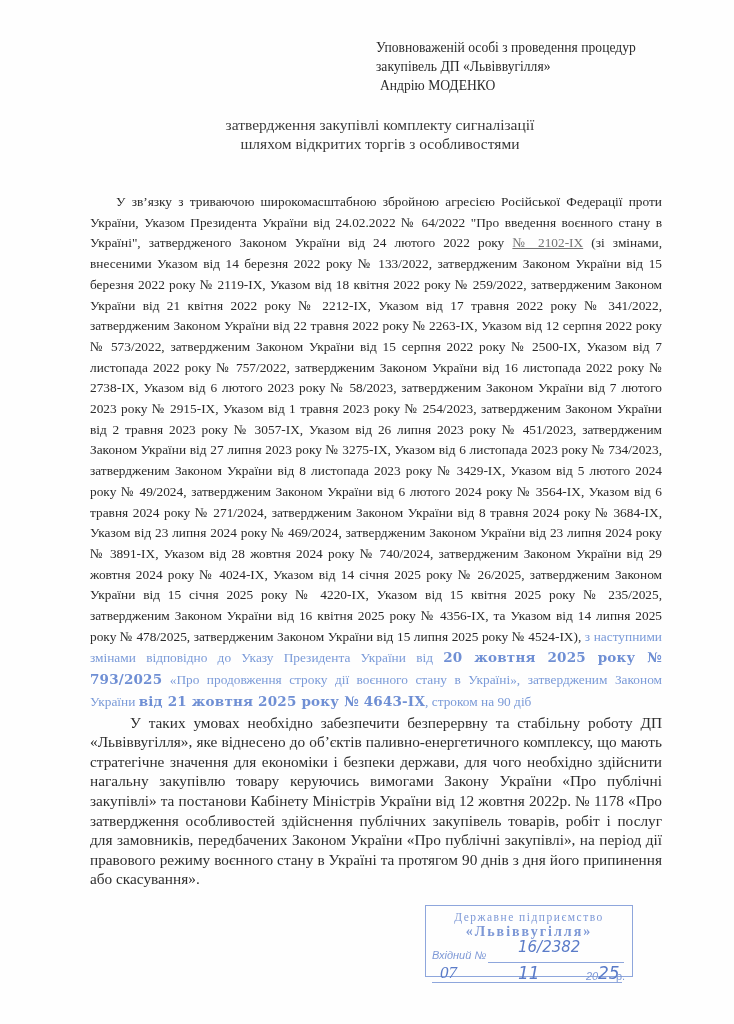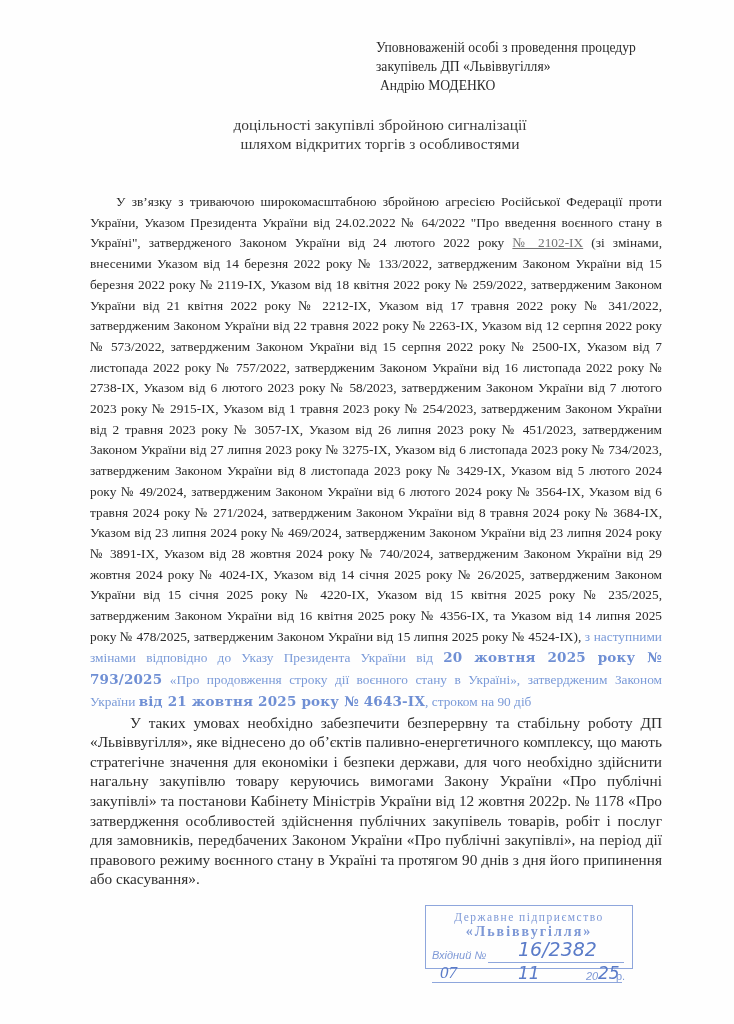"доцільності закупівлі збройною" div { text: доцільності закупівлі збройною -> затвердження закупівлі комплекту }
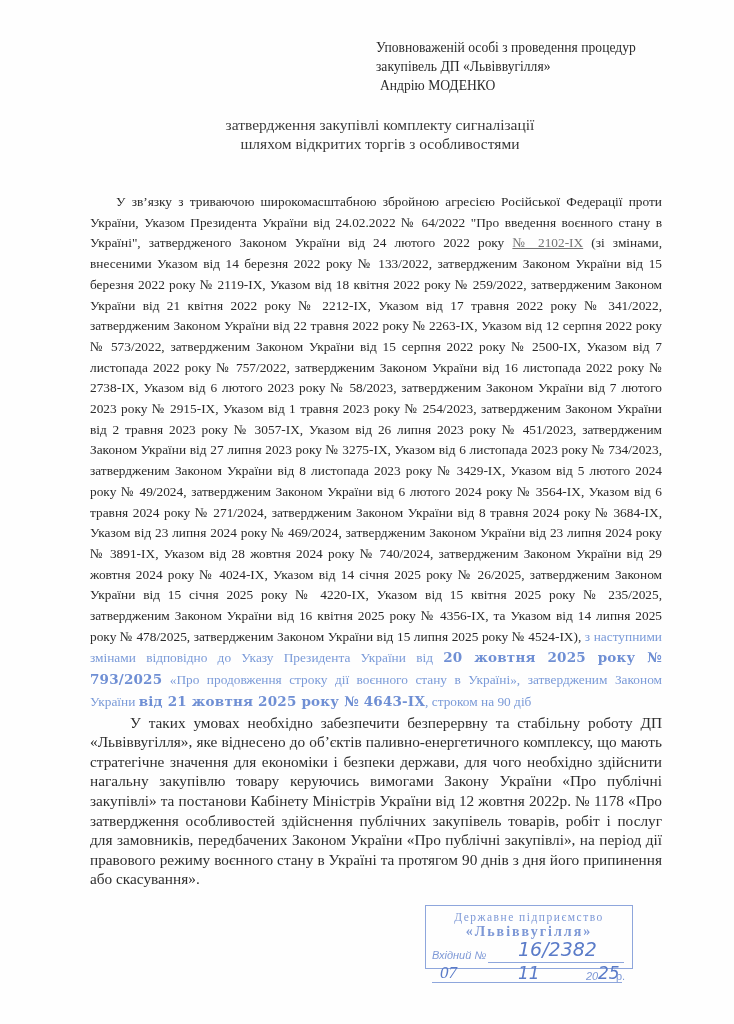"Державне підприємство" .stamp { height: 64px -> 72px }
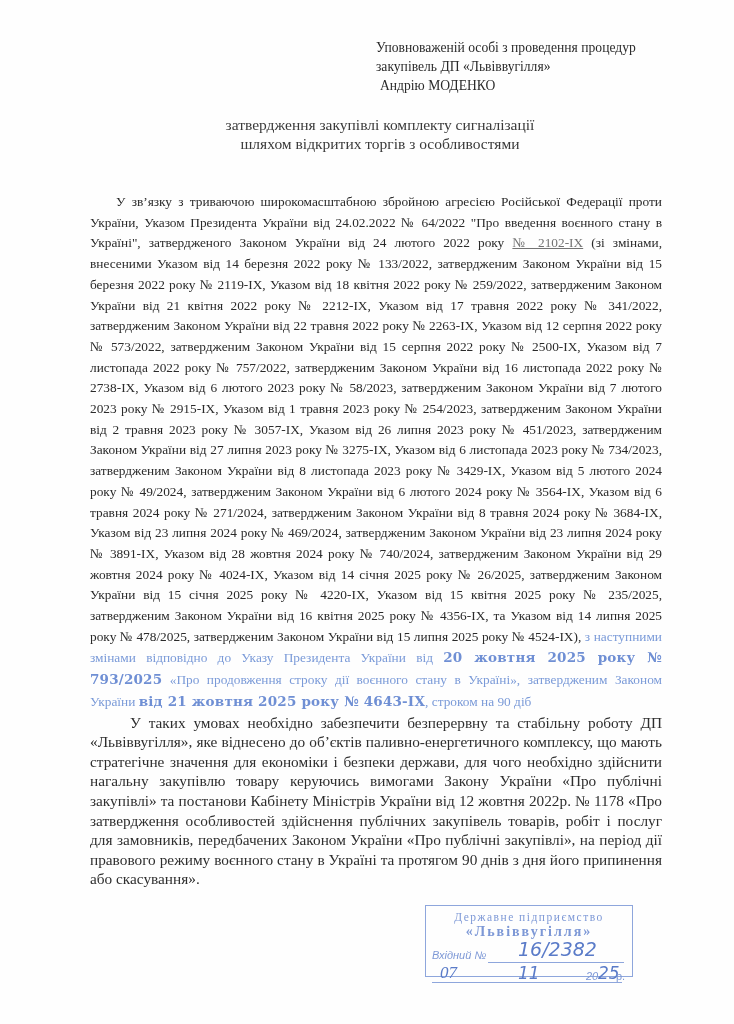"16/2382" .stamp .hand { font-size: 19px -> 15px }
